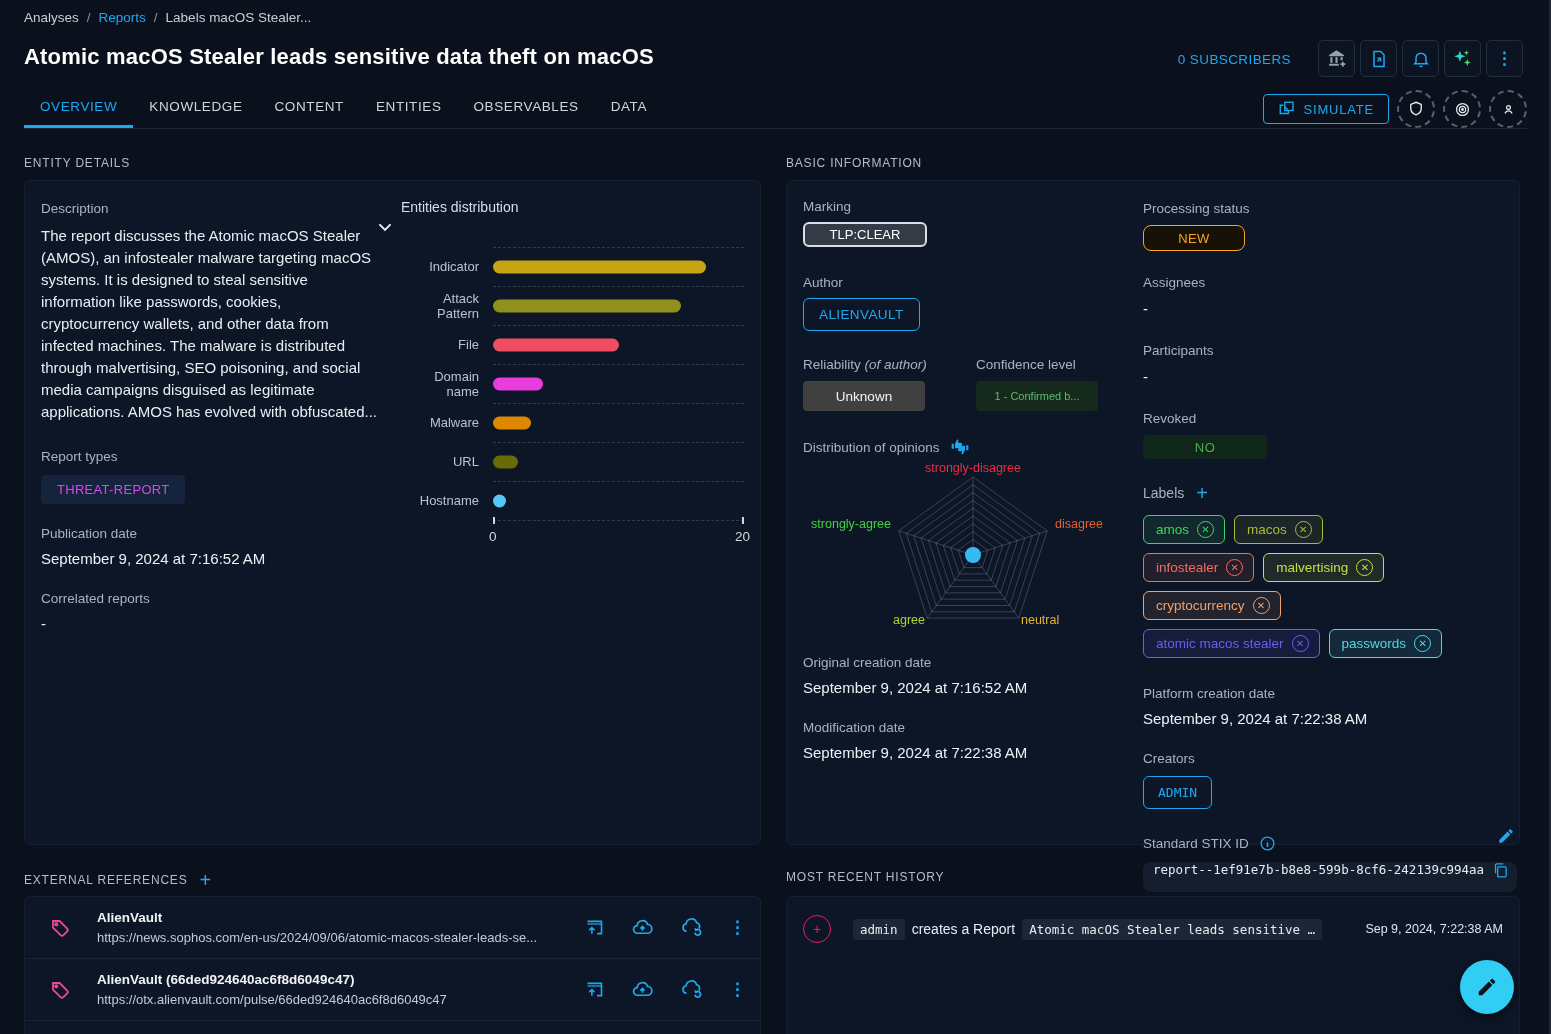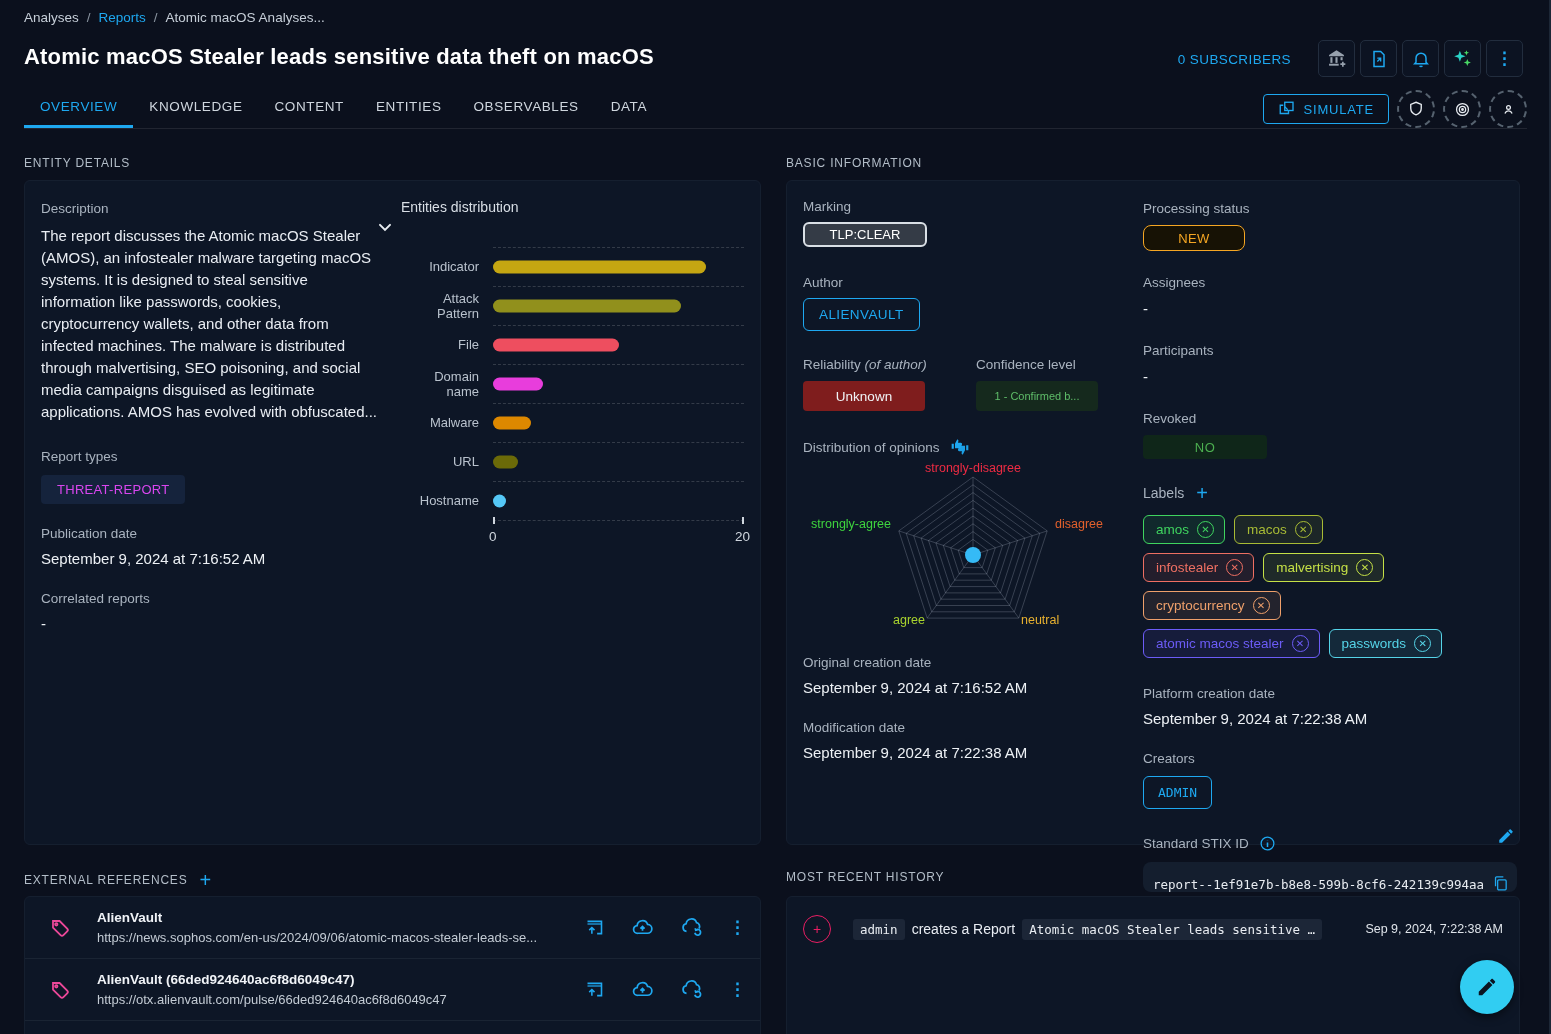"Atomic macOS Analyses..." span { text: Atomic macOS Analyses -> Labels macOS Stealer }
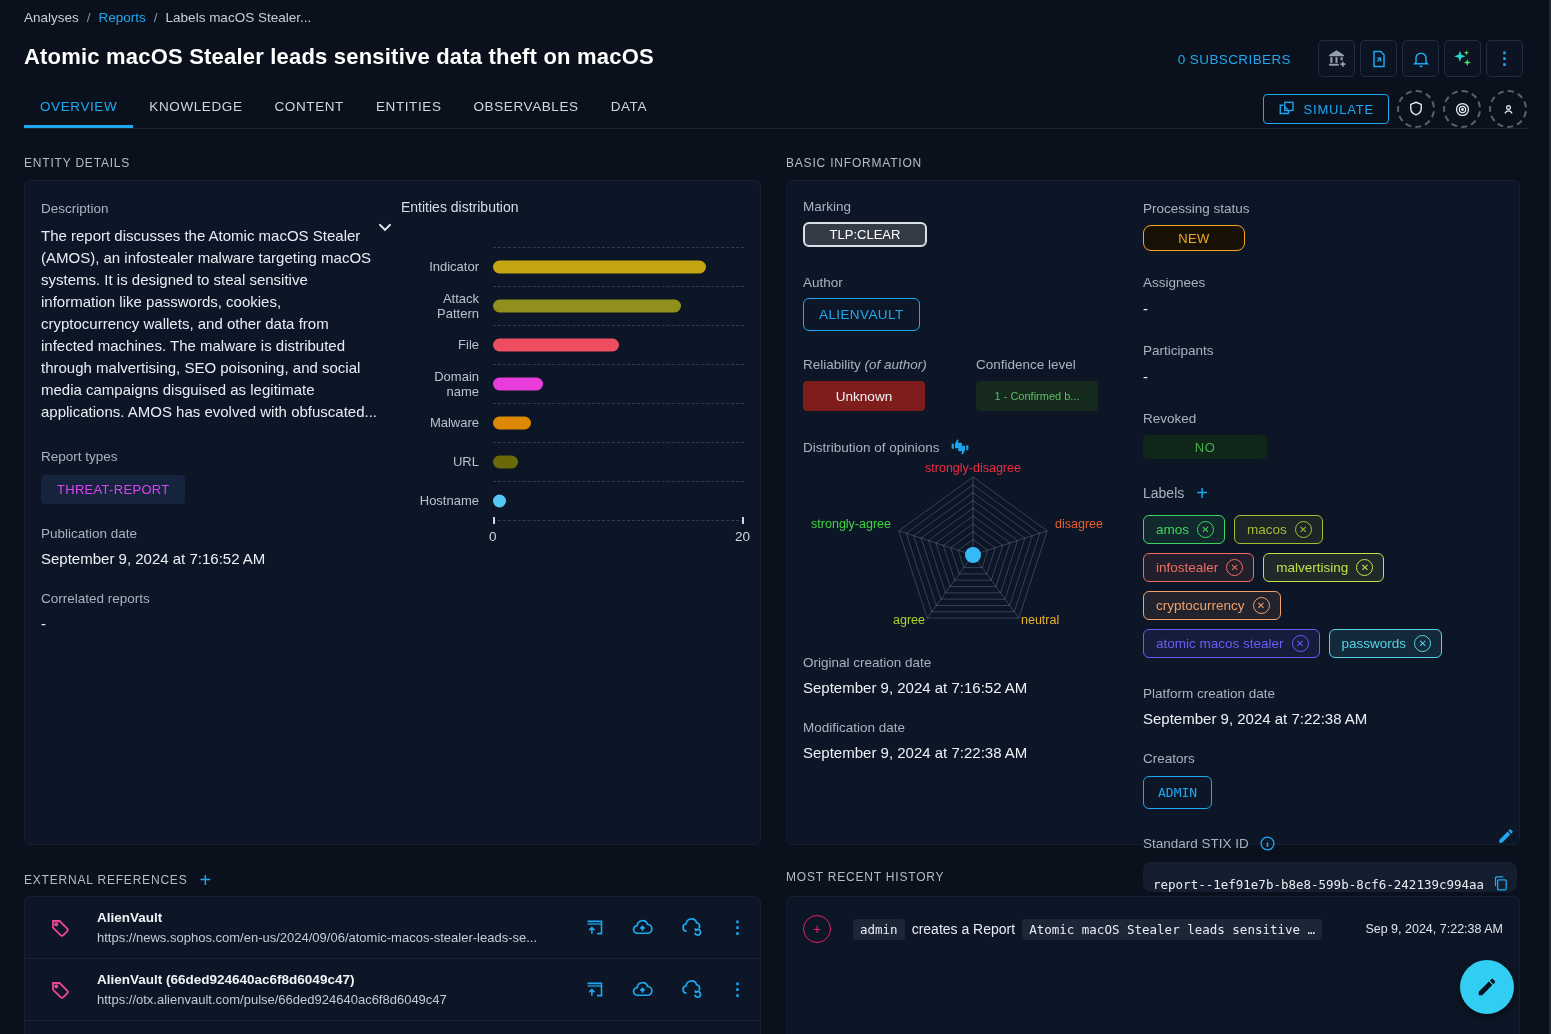"Unknown" .chip-grey { background: #7f1d1d -> #404040 }
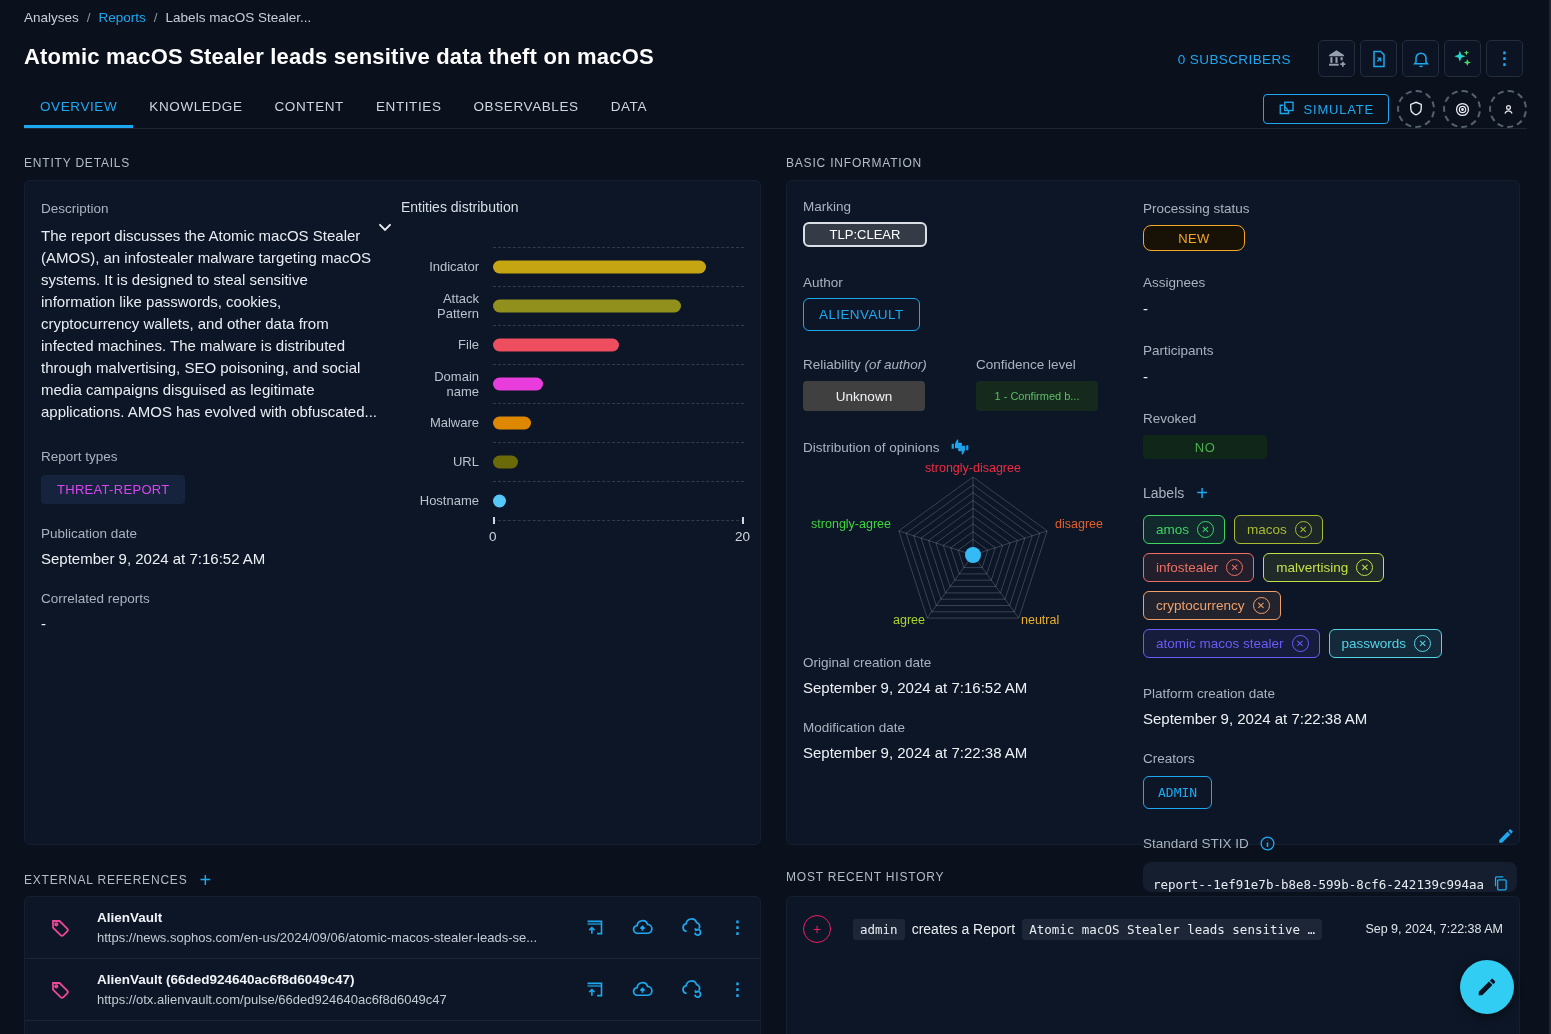"report--1ef91e7b-b8e8-599b-8cf6-242139c9" .stix-row { align-items: flex-end -> flex-start }
